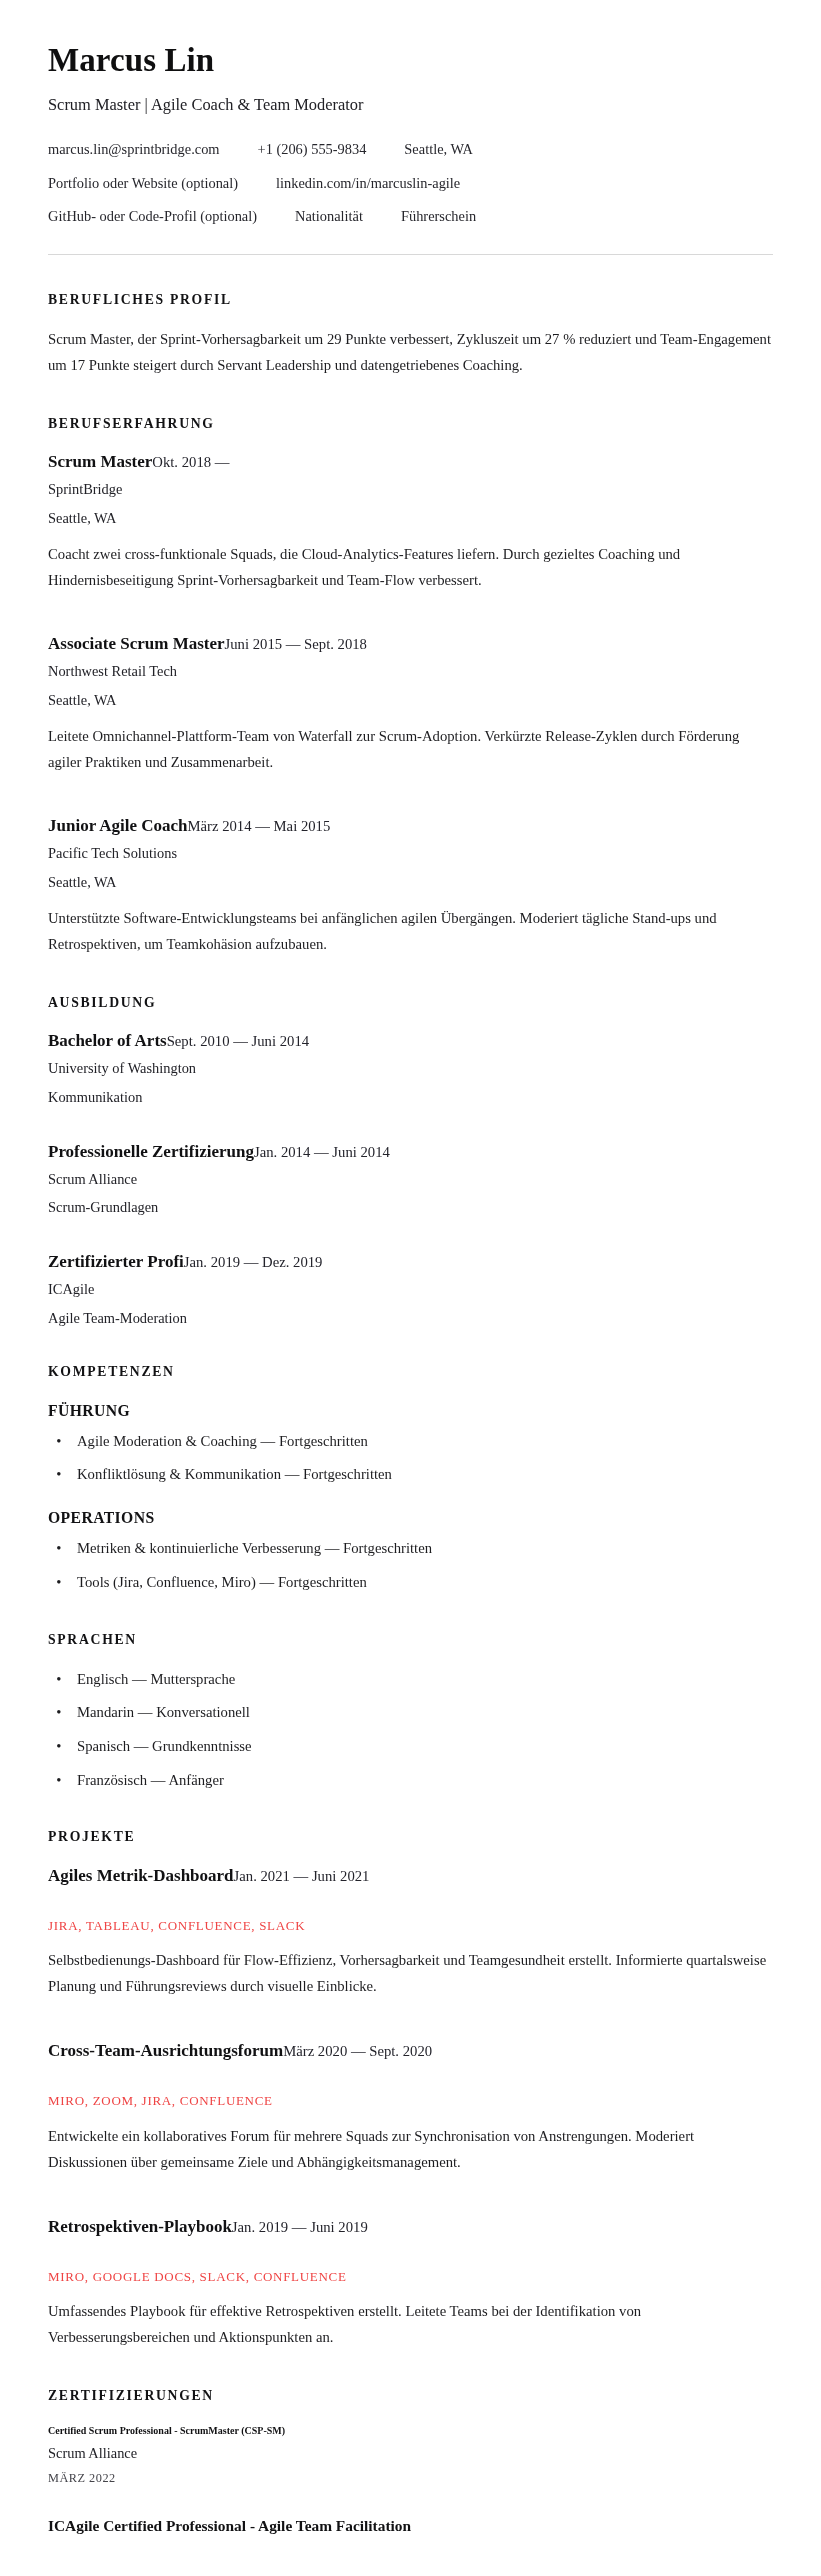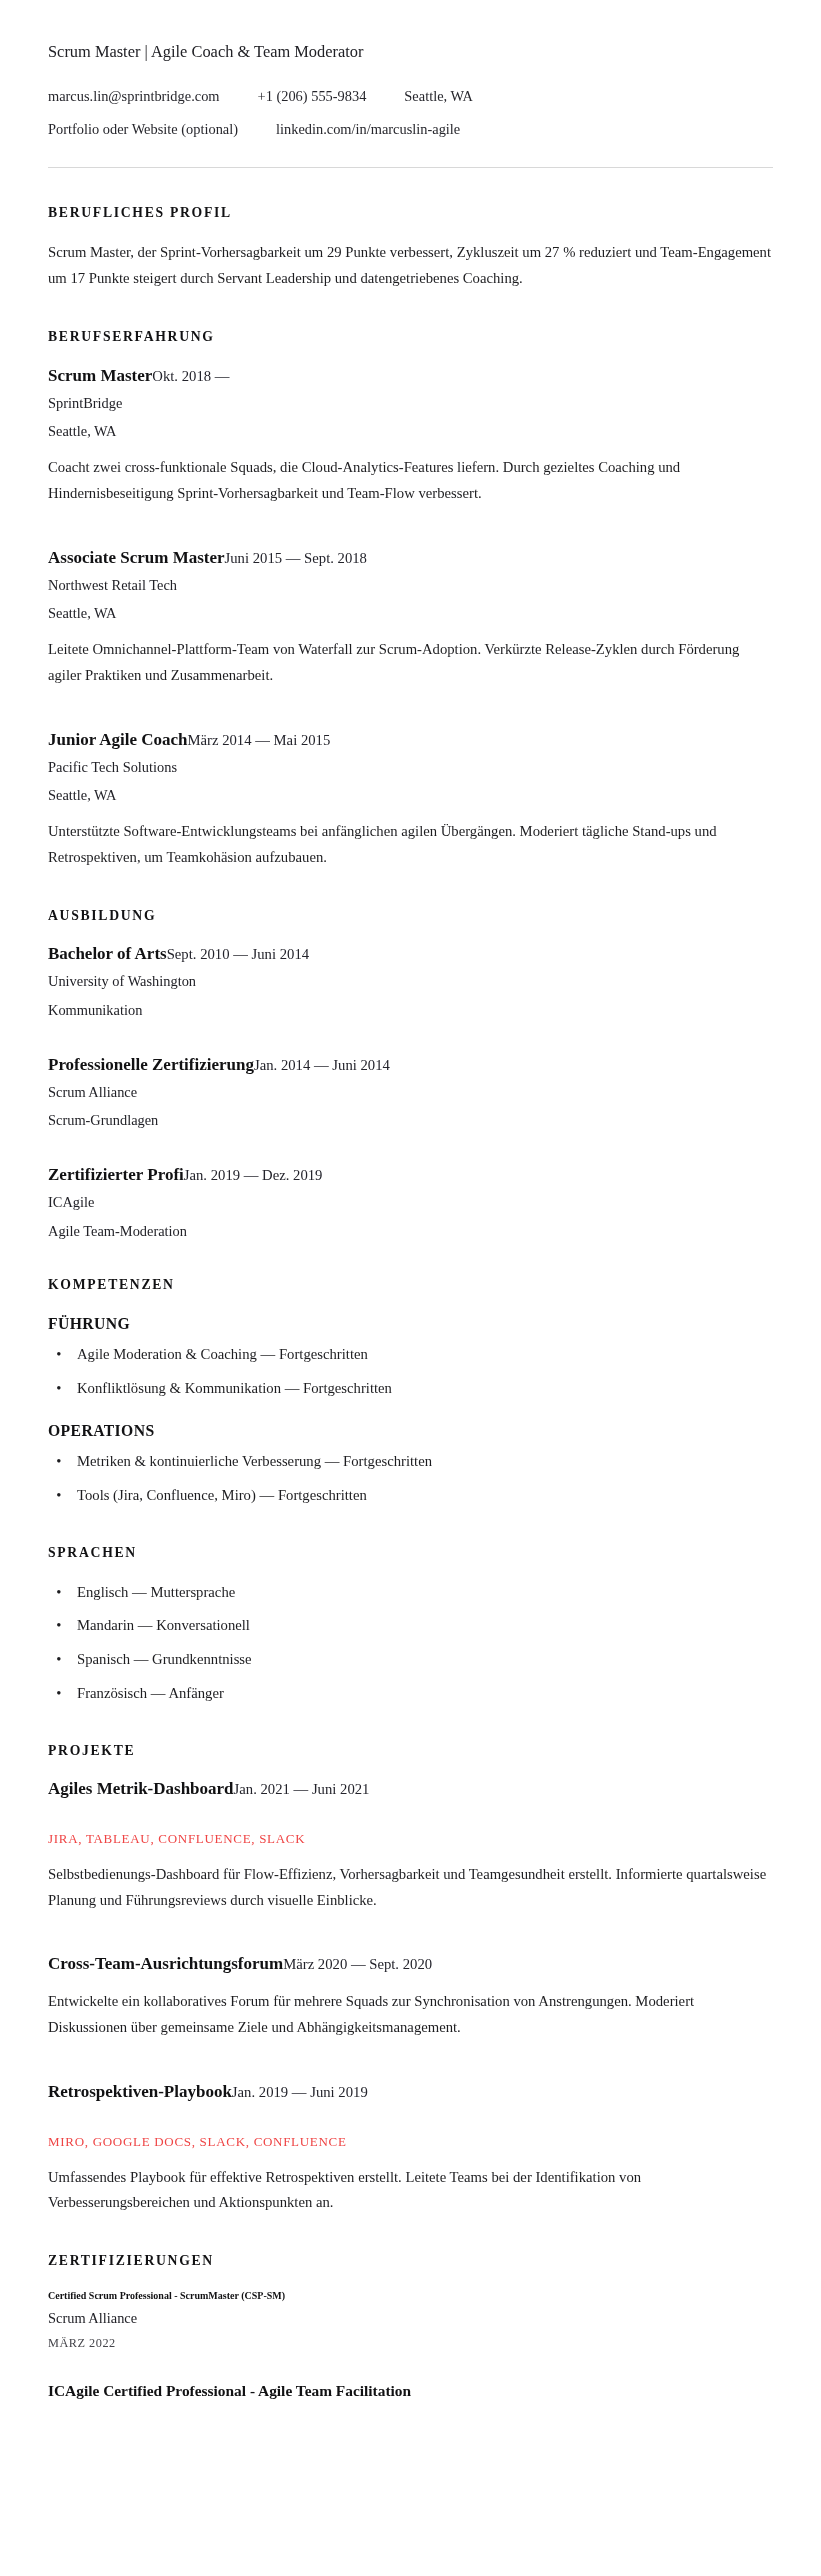"Marcus Lin" h1.name { html: none -> <h1>Marcus Lin</h1> }
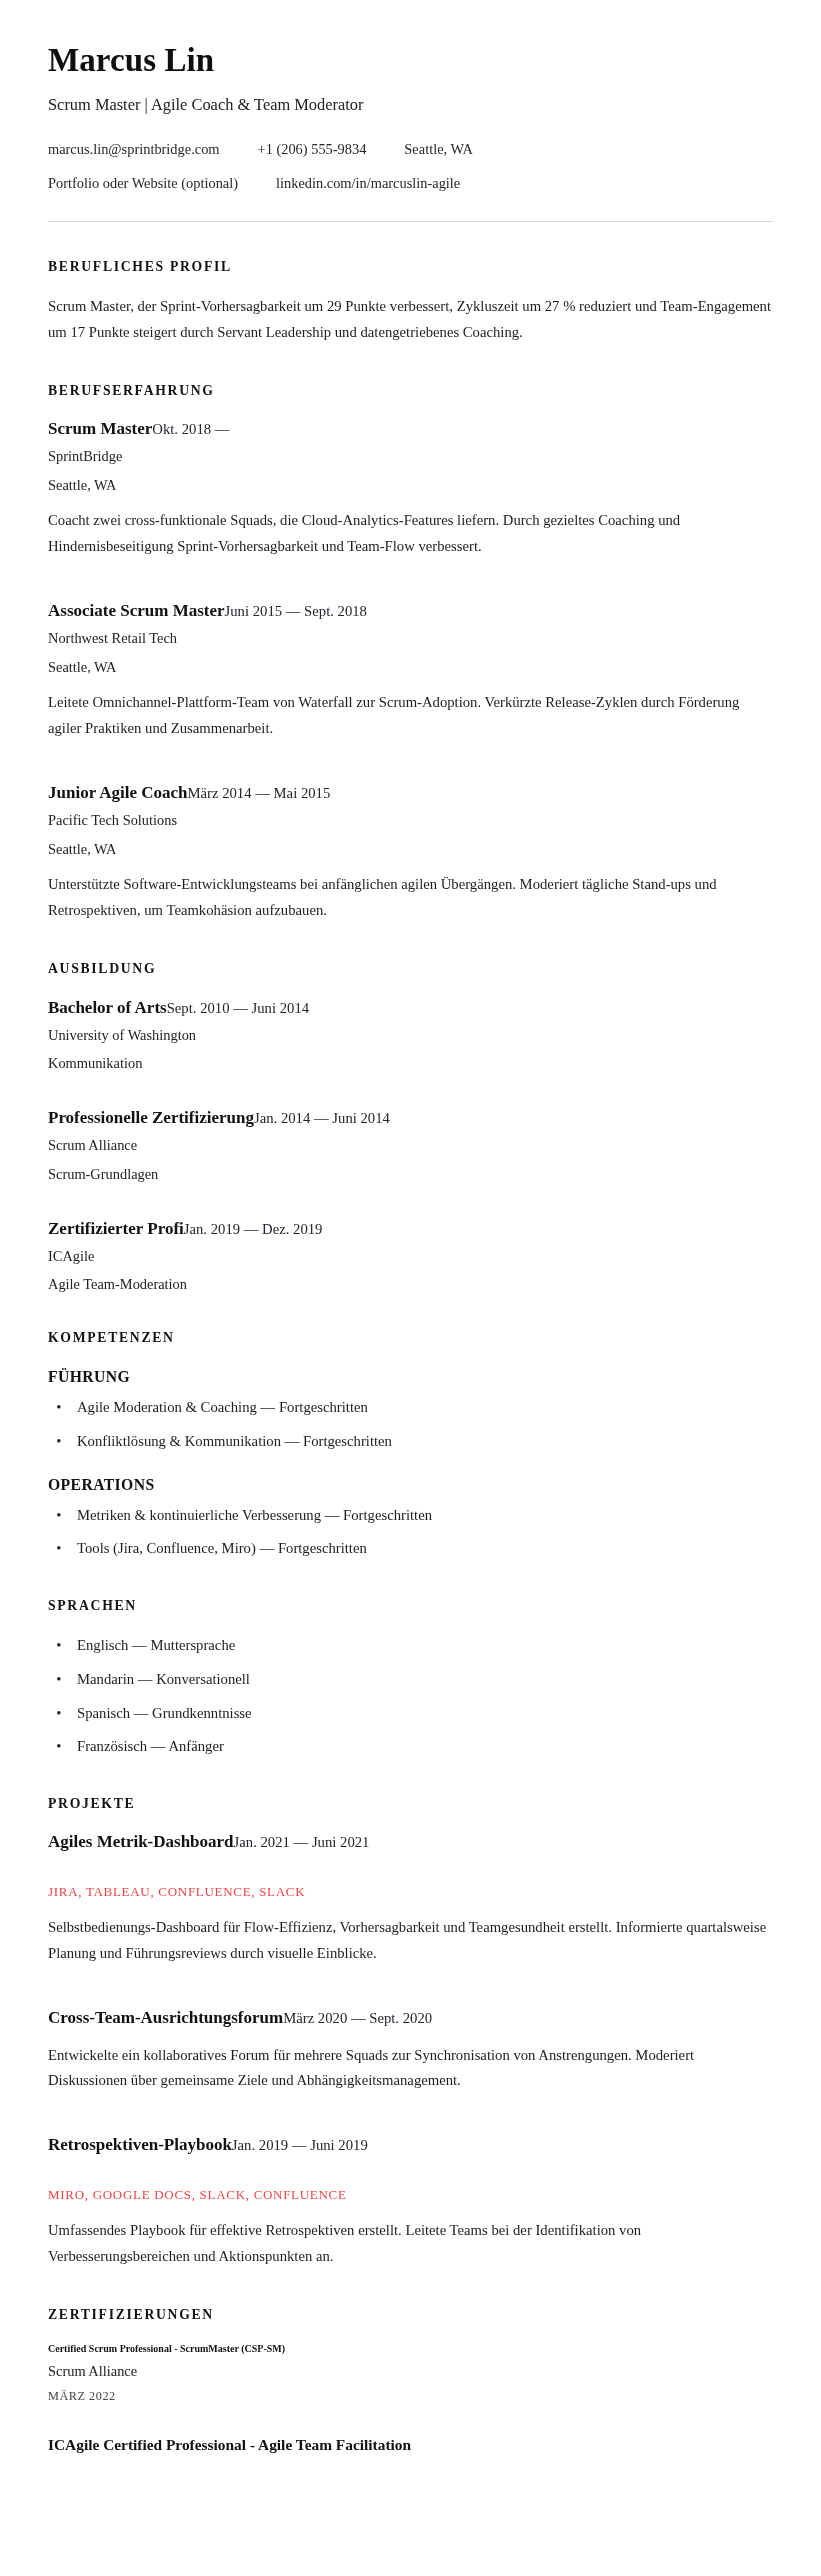"GitHub- oder Code-Profil (optional)" div.contact-row { html: none -> <div> <span>GitHub- oder Code-Profil (optional)</span> <span>Nationalität</span> <span>Führerschein</span> </div> }
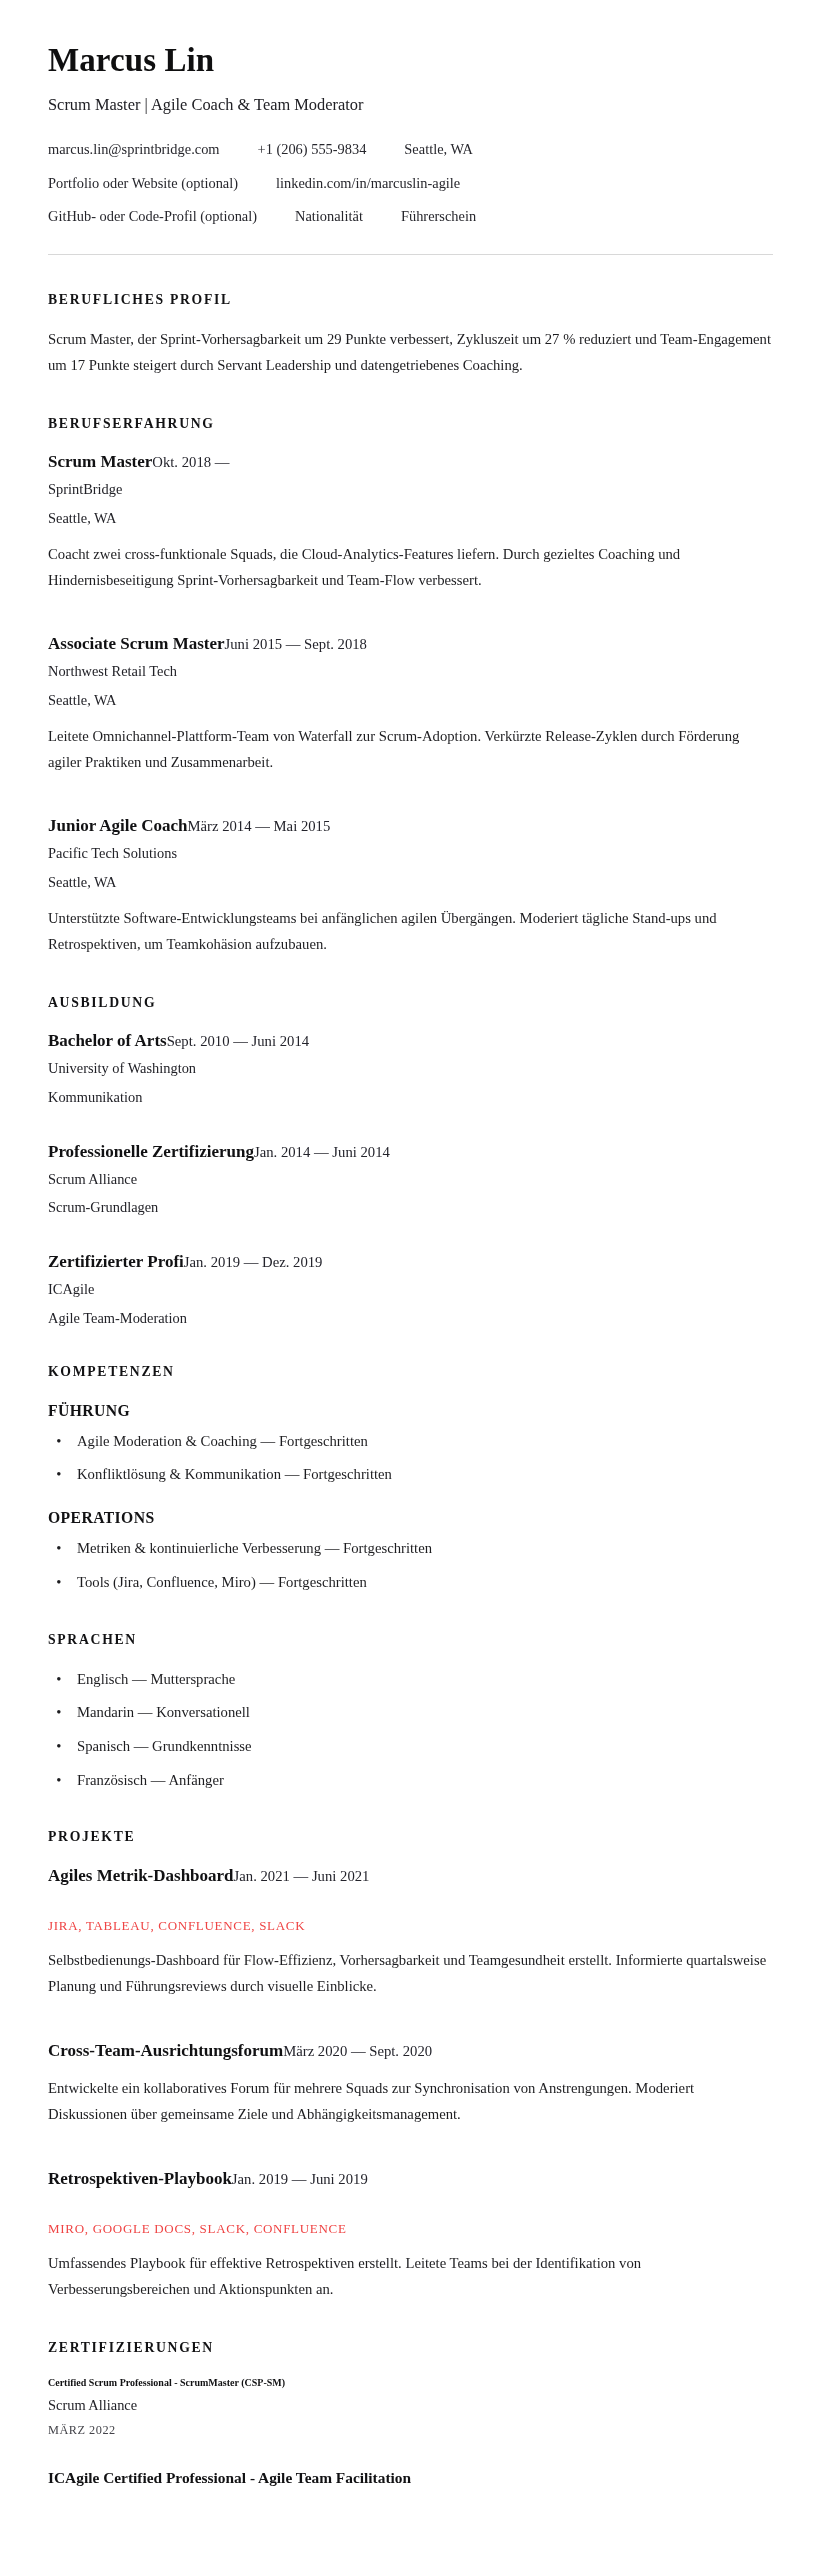"MIRO, ZOOM, JIRA, CONFLUENCE" div.entry-tools { html: none -> <div>MIRO, ZOOM, JIRA, CONFLUENCE</div> }
